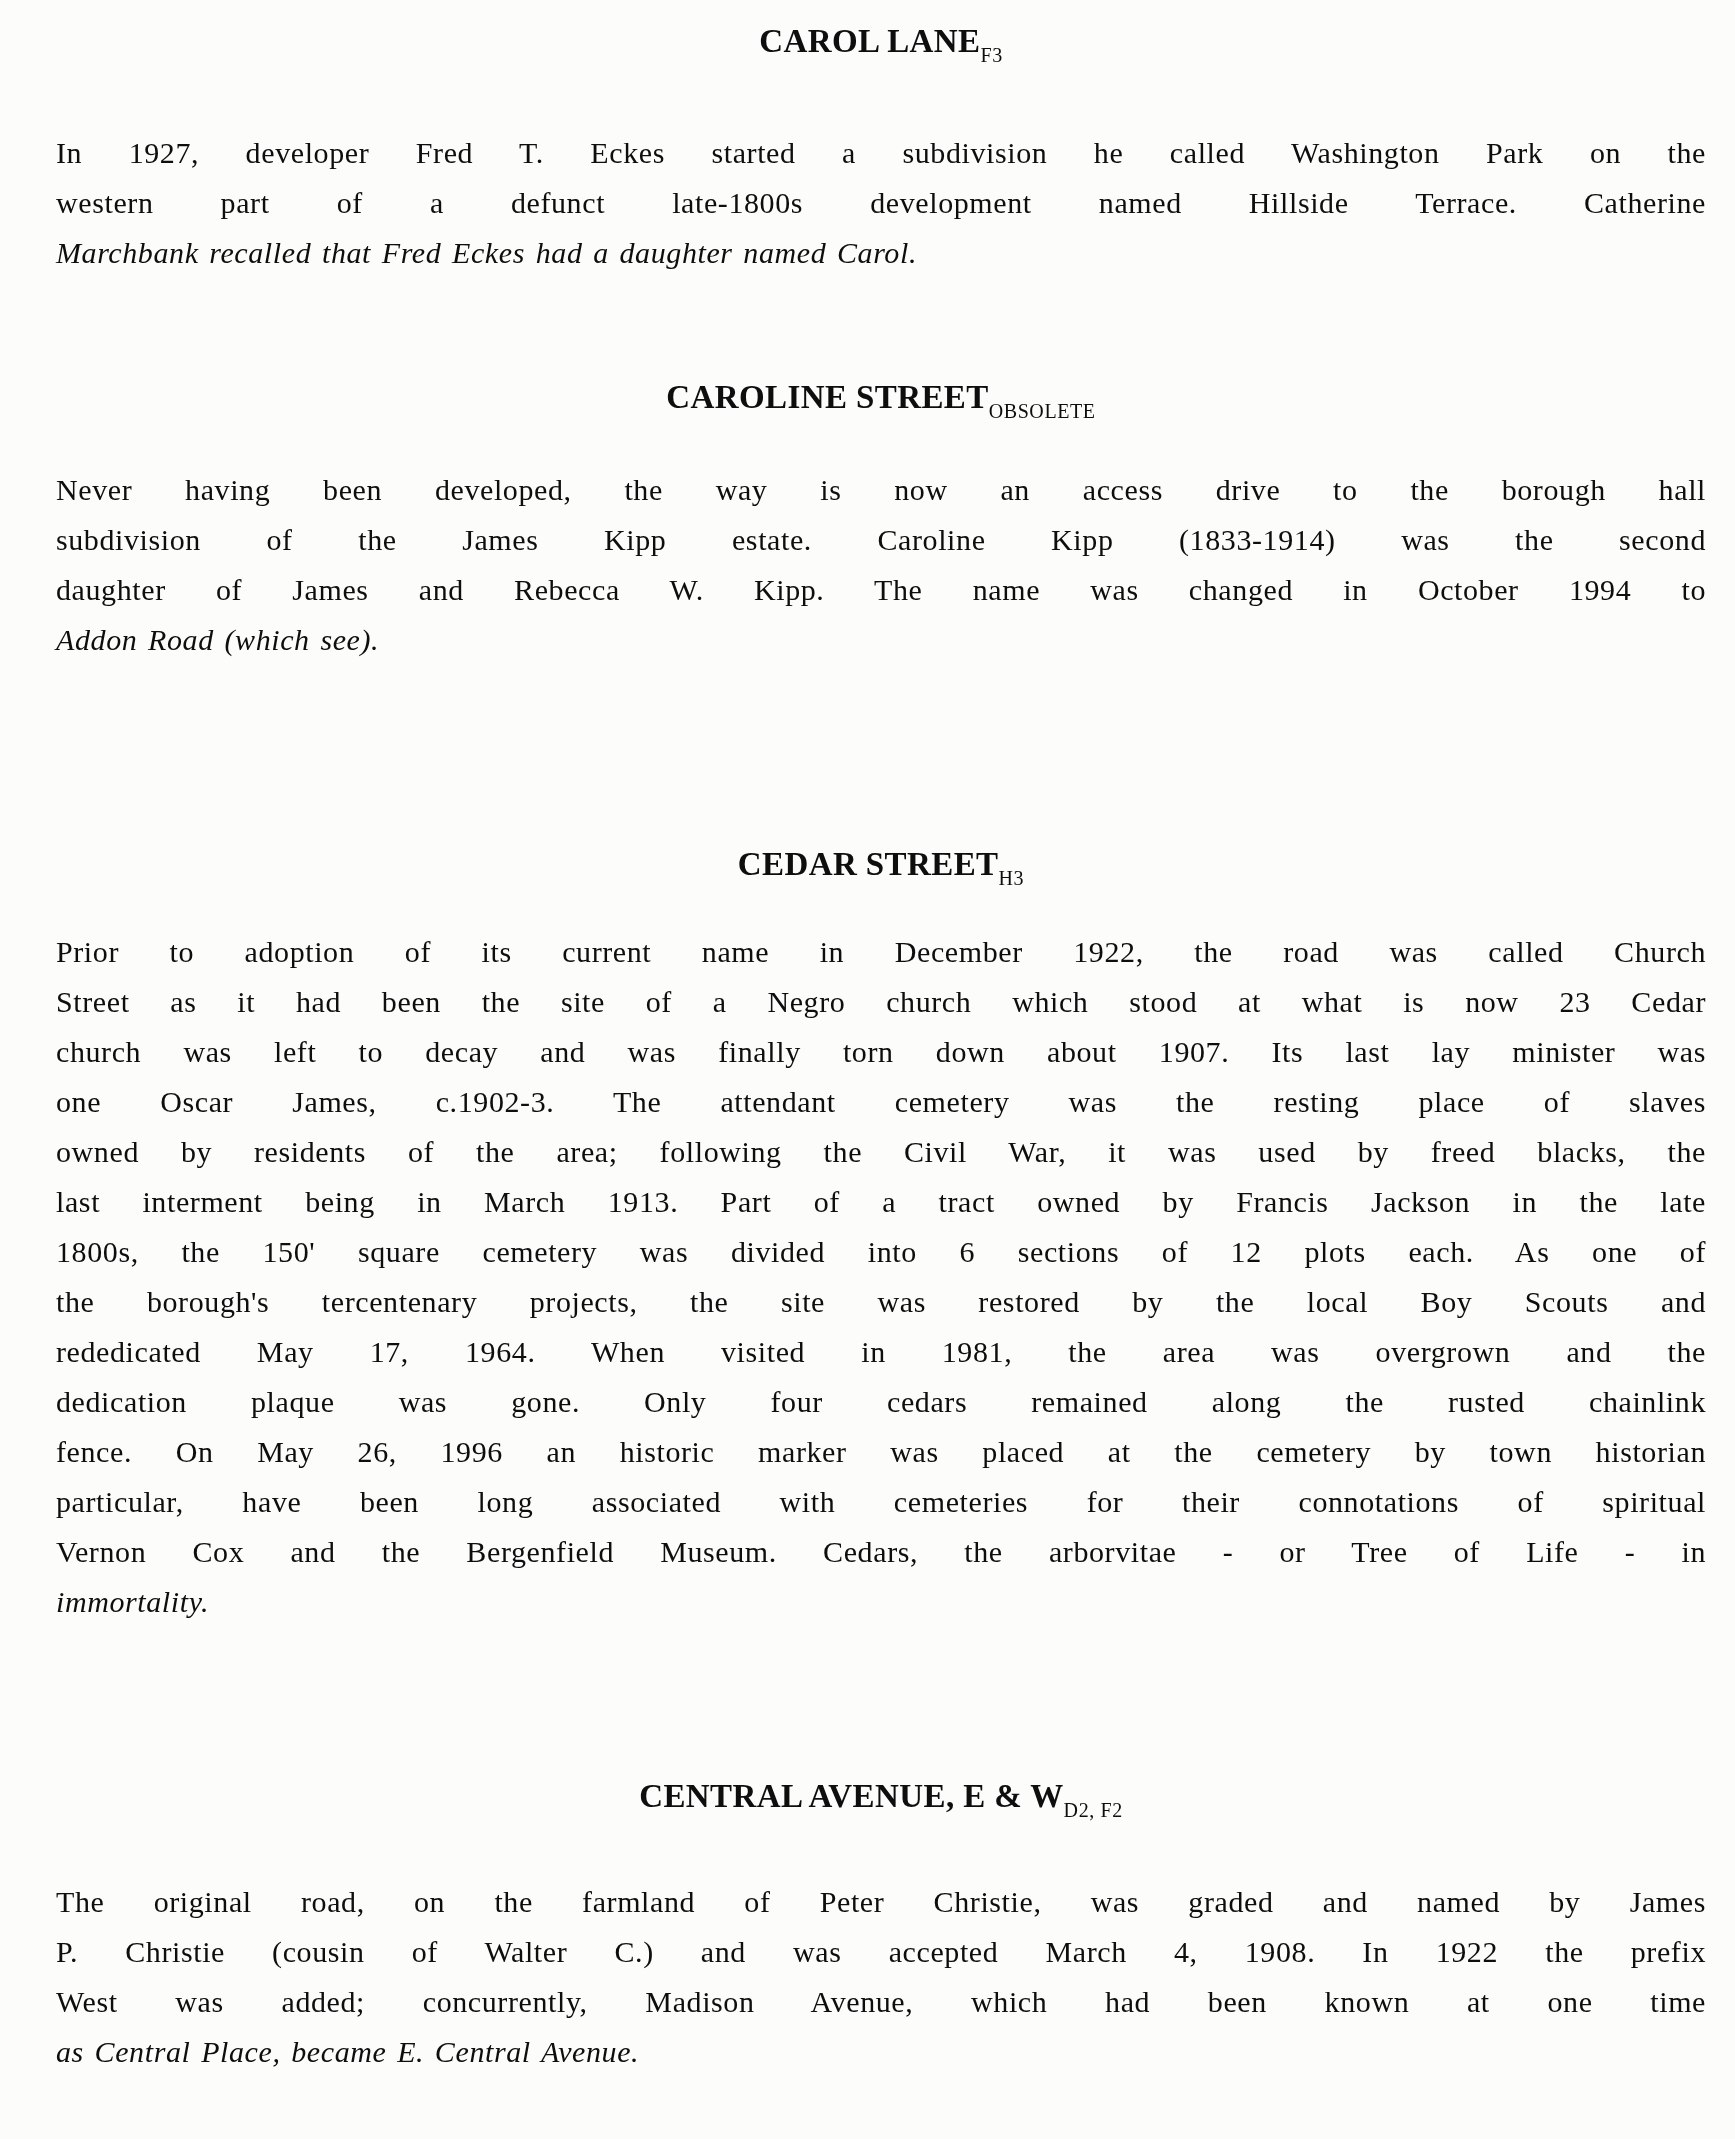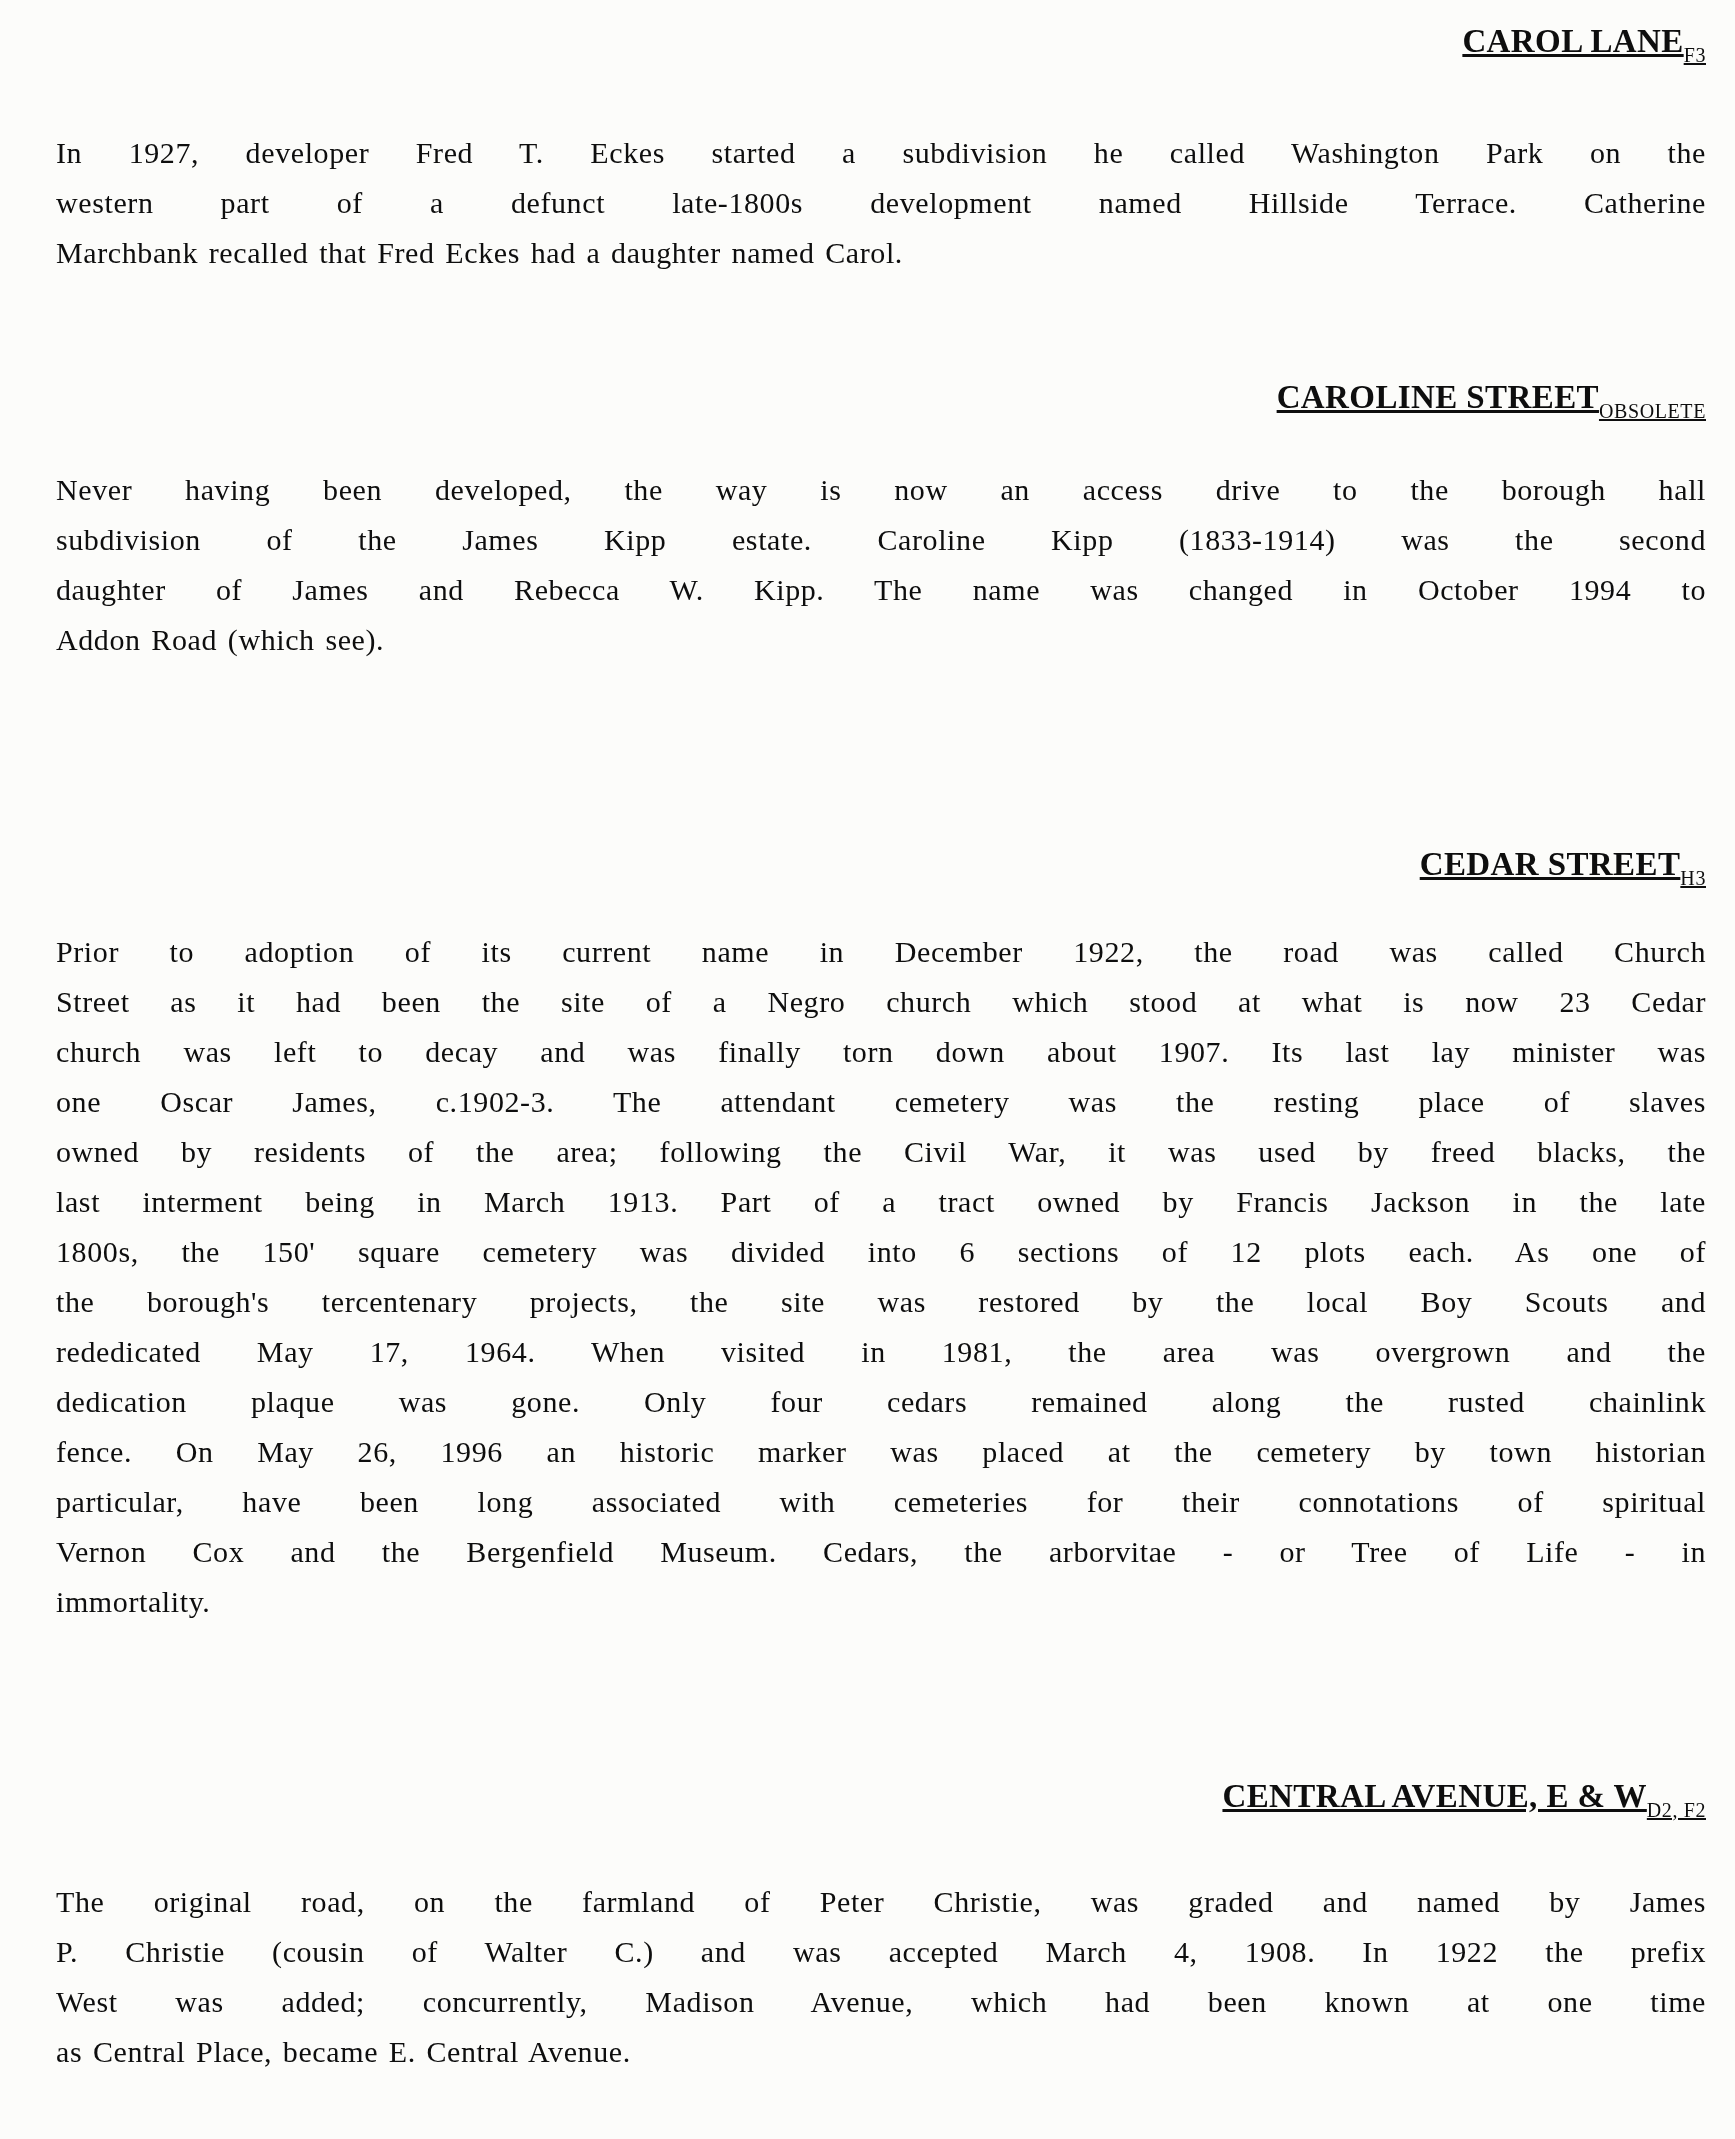"CAROL LANE" .entry-header { justify-content: flex-end -> center; text-decoration: underline -> none }
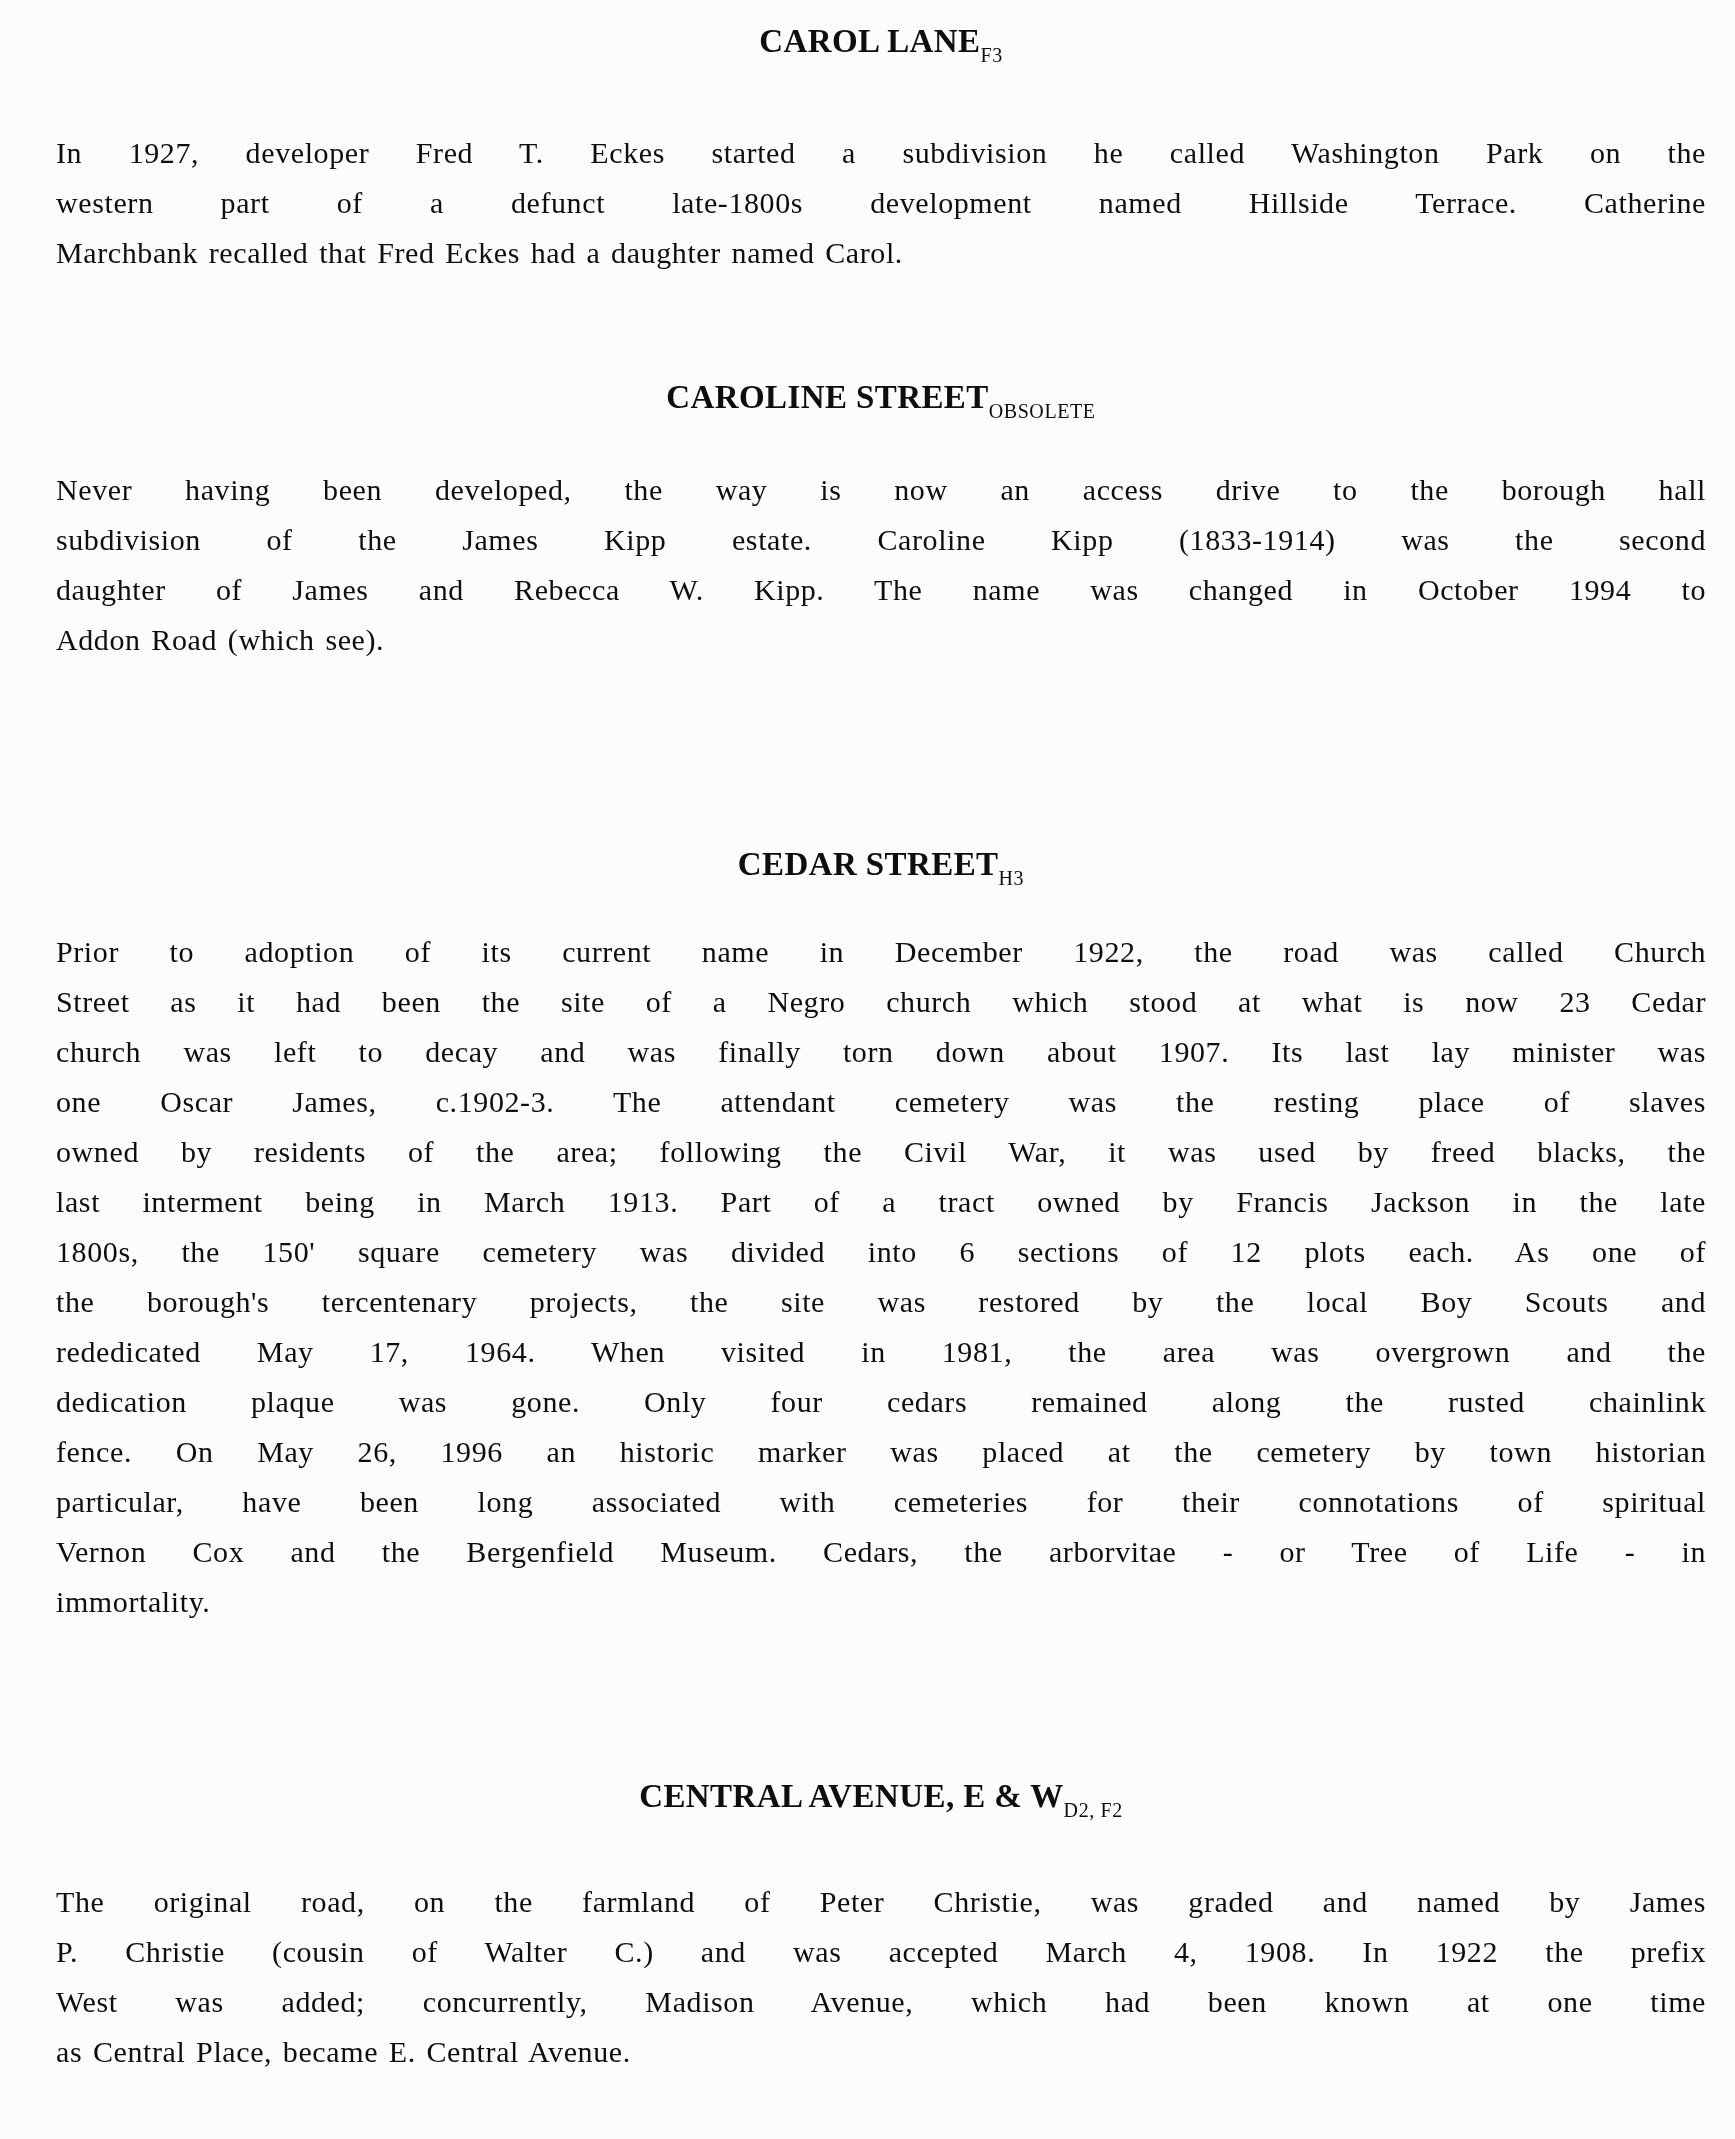"Marchbank recalled that Fred Eckes" .entry-body .line:last-child { font-style: none -> italic }
